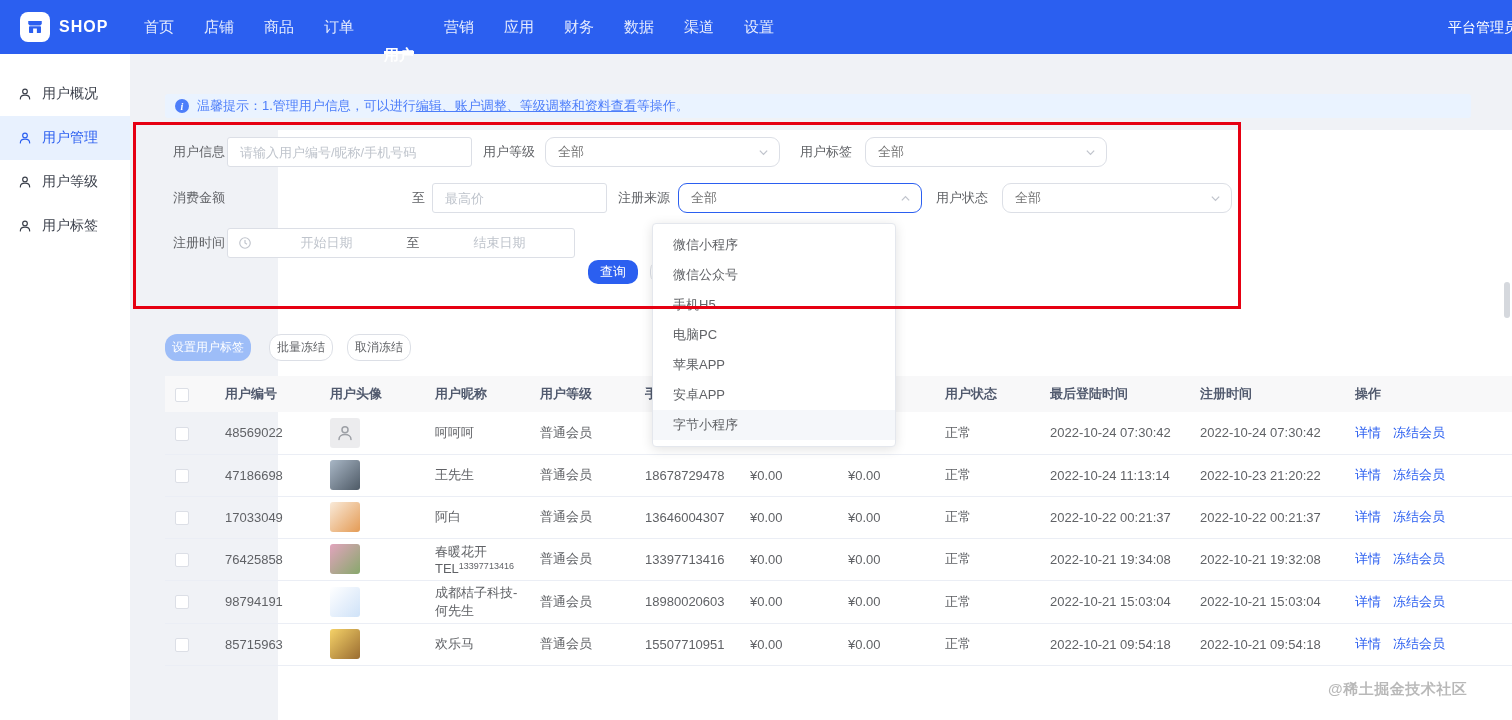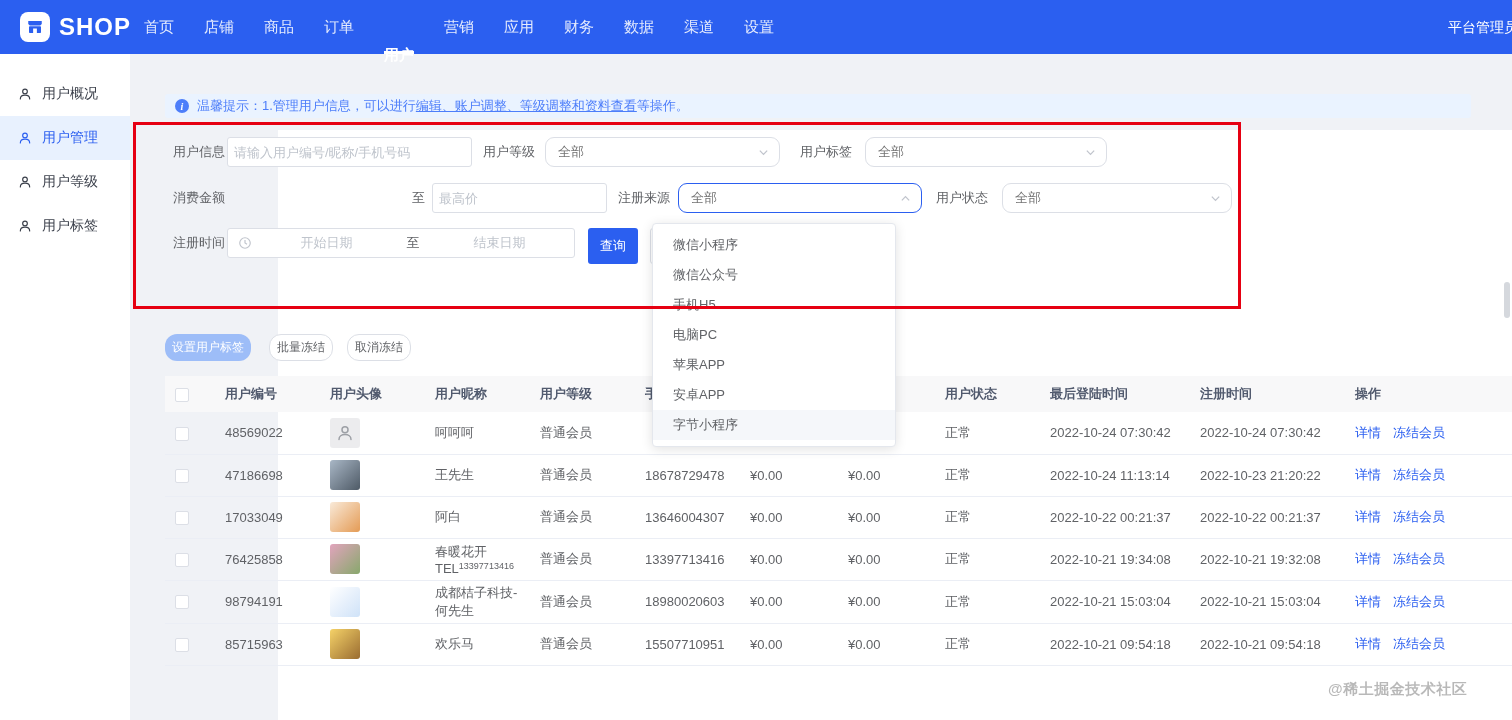"SHOP" .logo-text { font-size: 24px -> 16px }
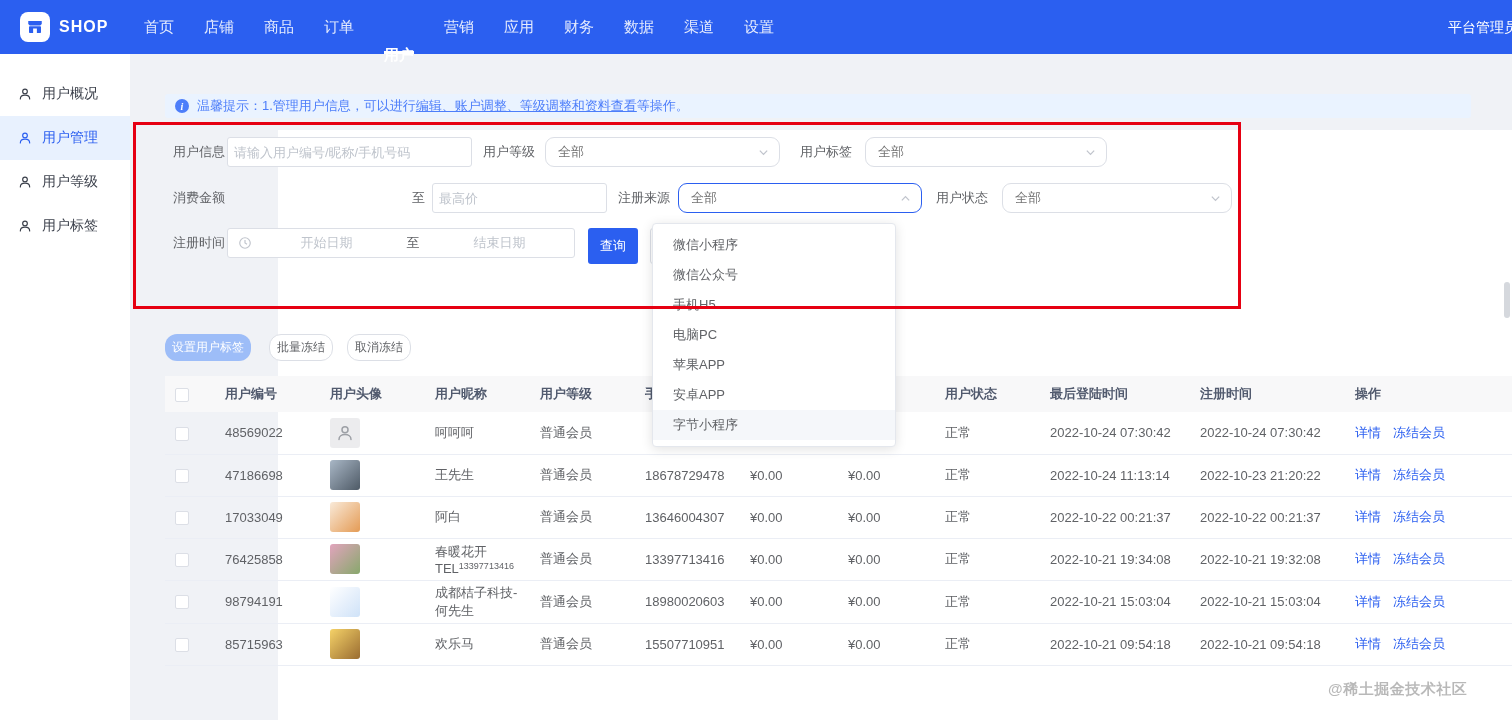"请输入用户编号/昵称/手机号码" .f-input { padding: 0 6px -> 0 12px }
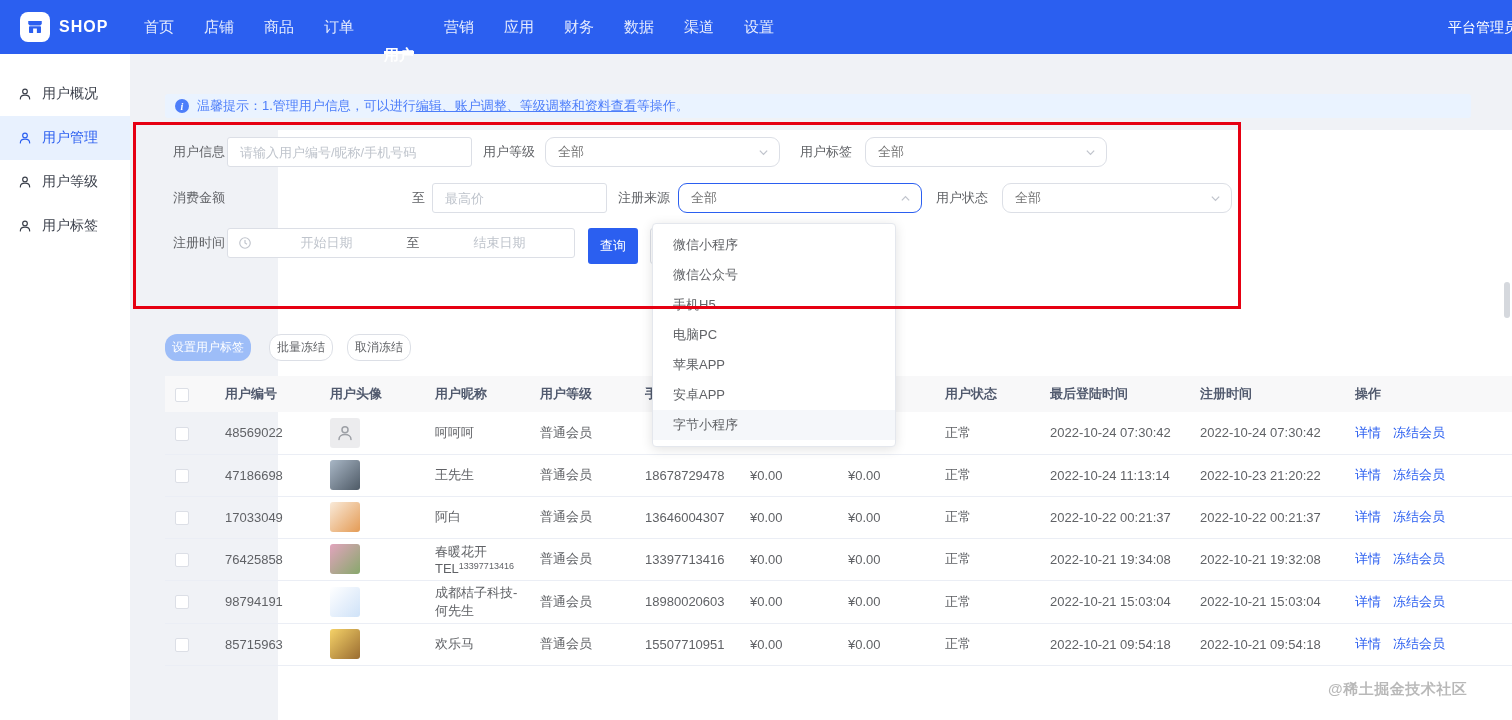"查询" .btn { border-radius: 3px -> 10px; height: 36px -> 24px; margin-top: none -> 32px }
